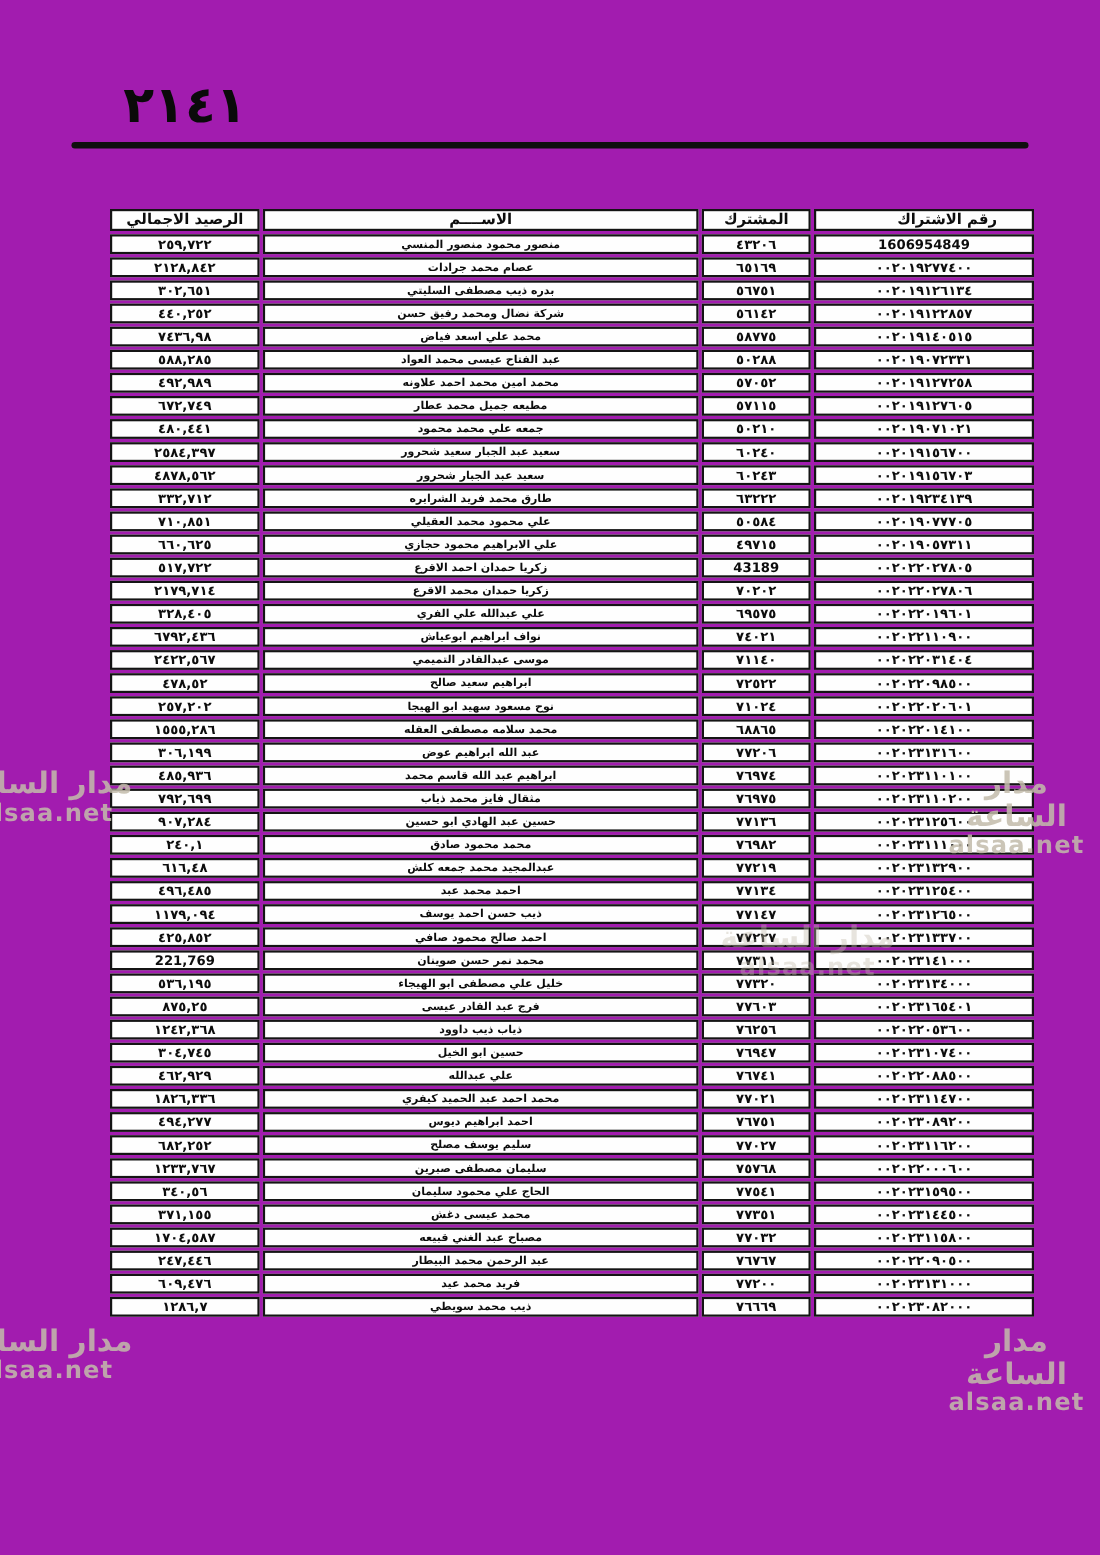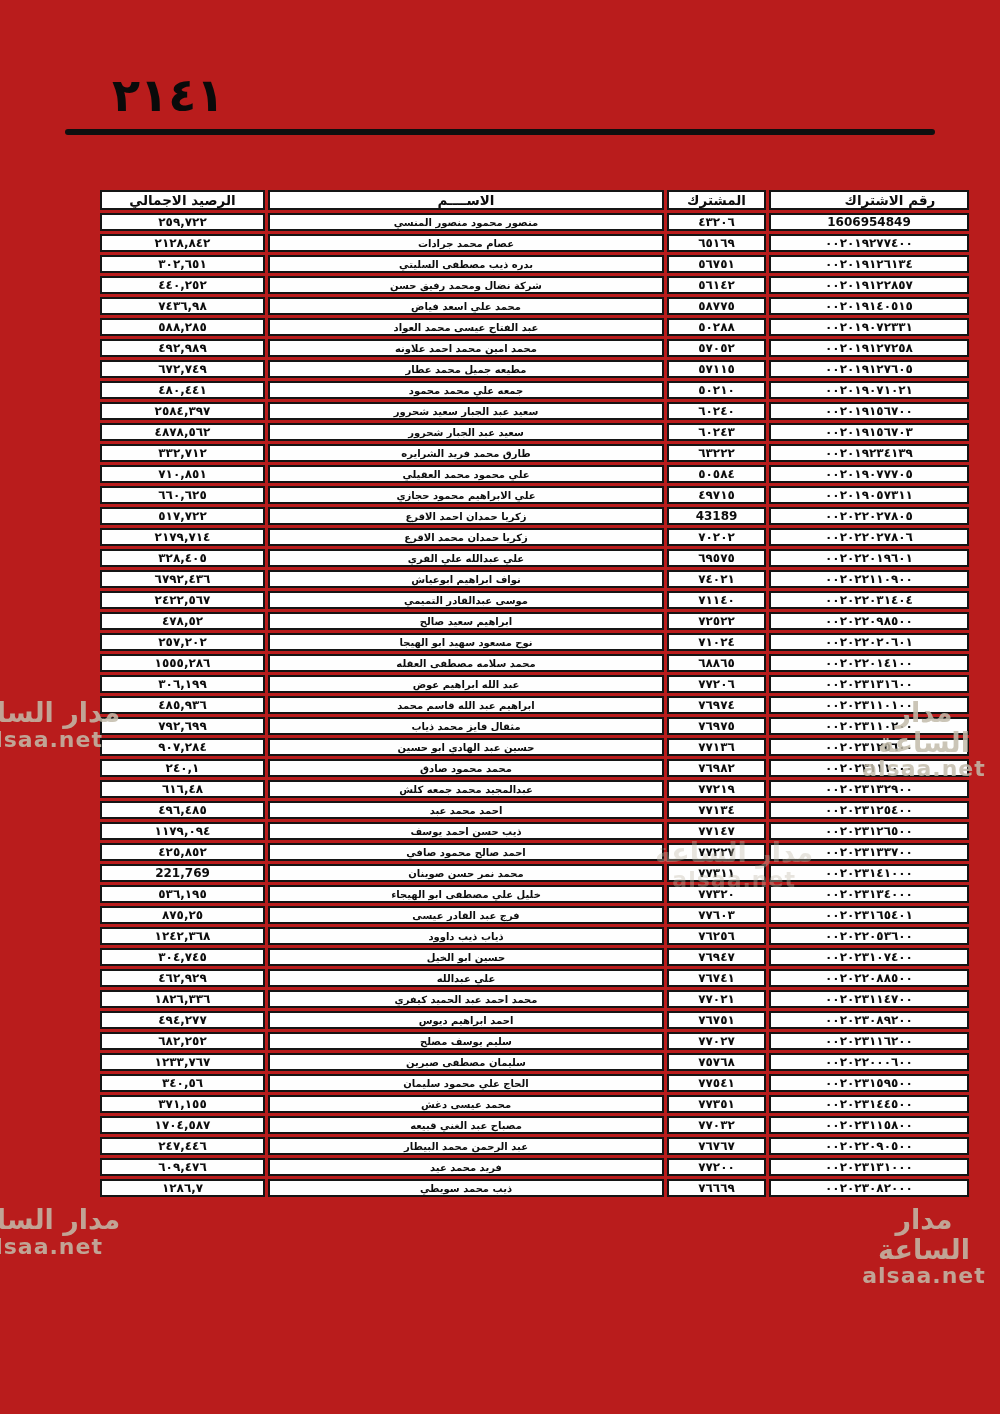"٢١٤١" .page { background: #b91c1c -> #a21caf }
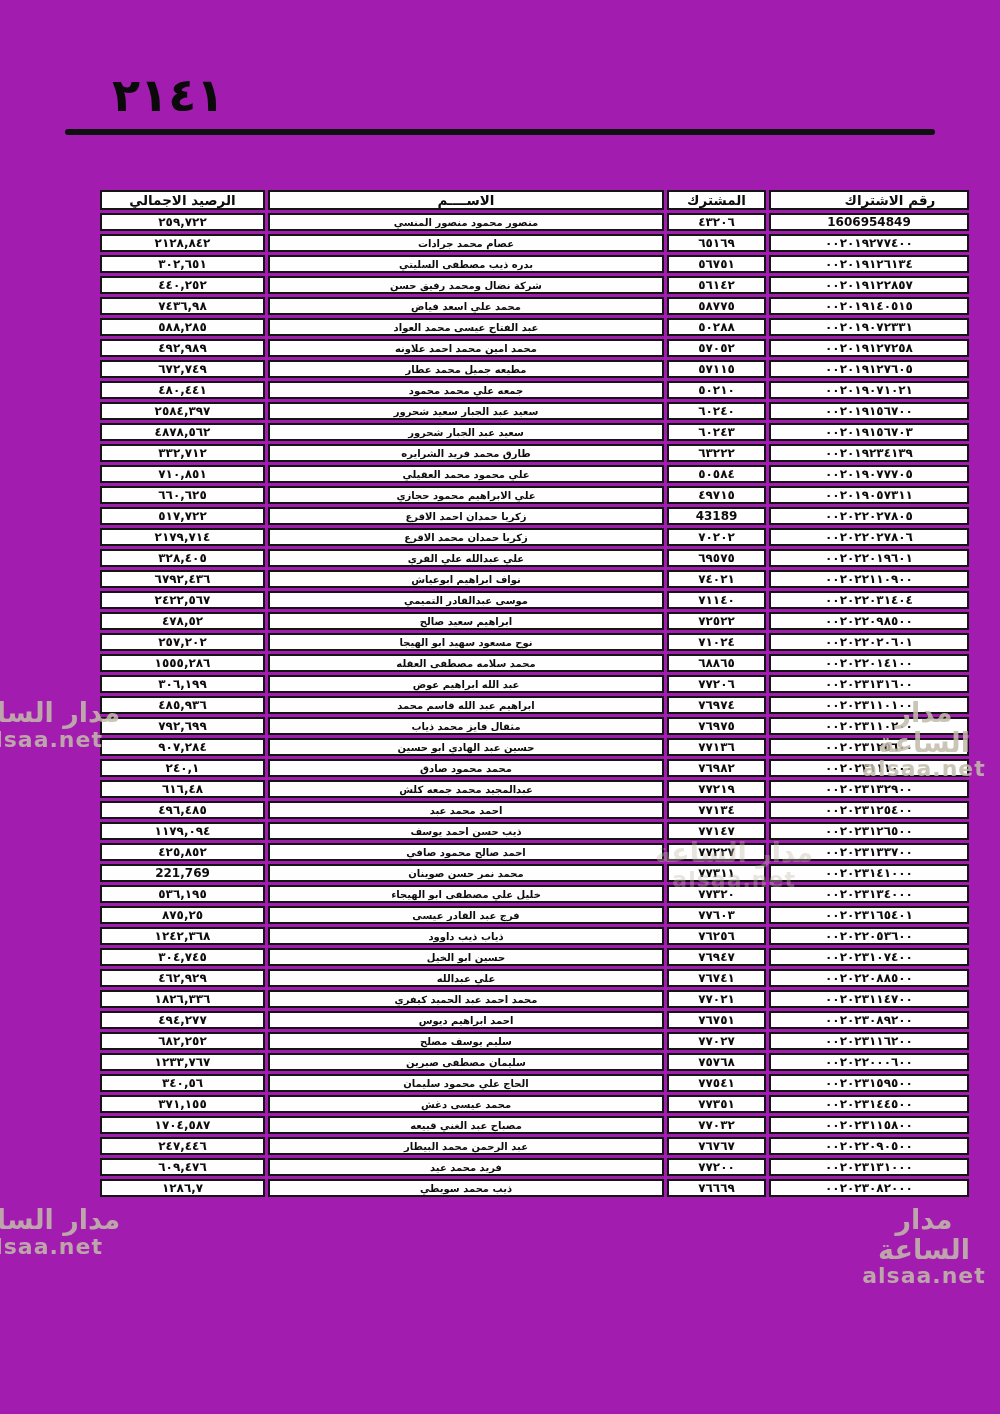"الرصيد الاجمالي" th.c-bal { width: 165px -> 136px }
